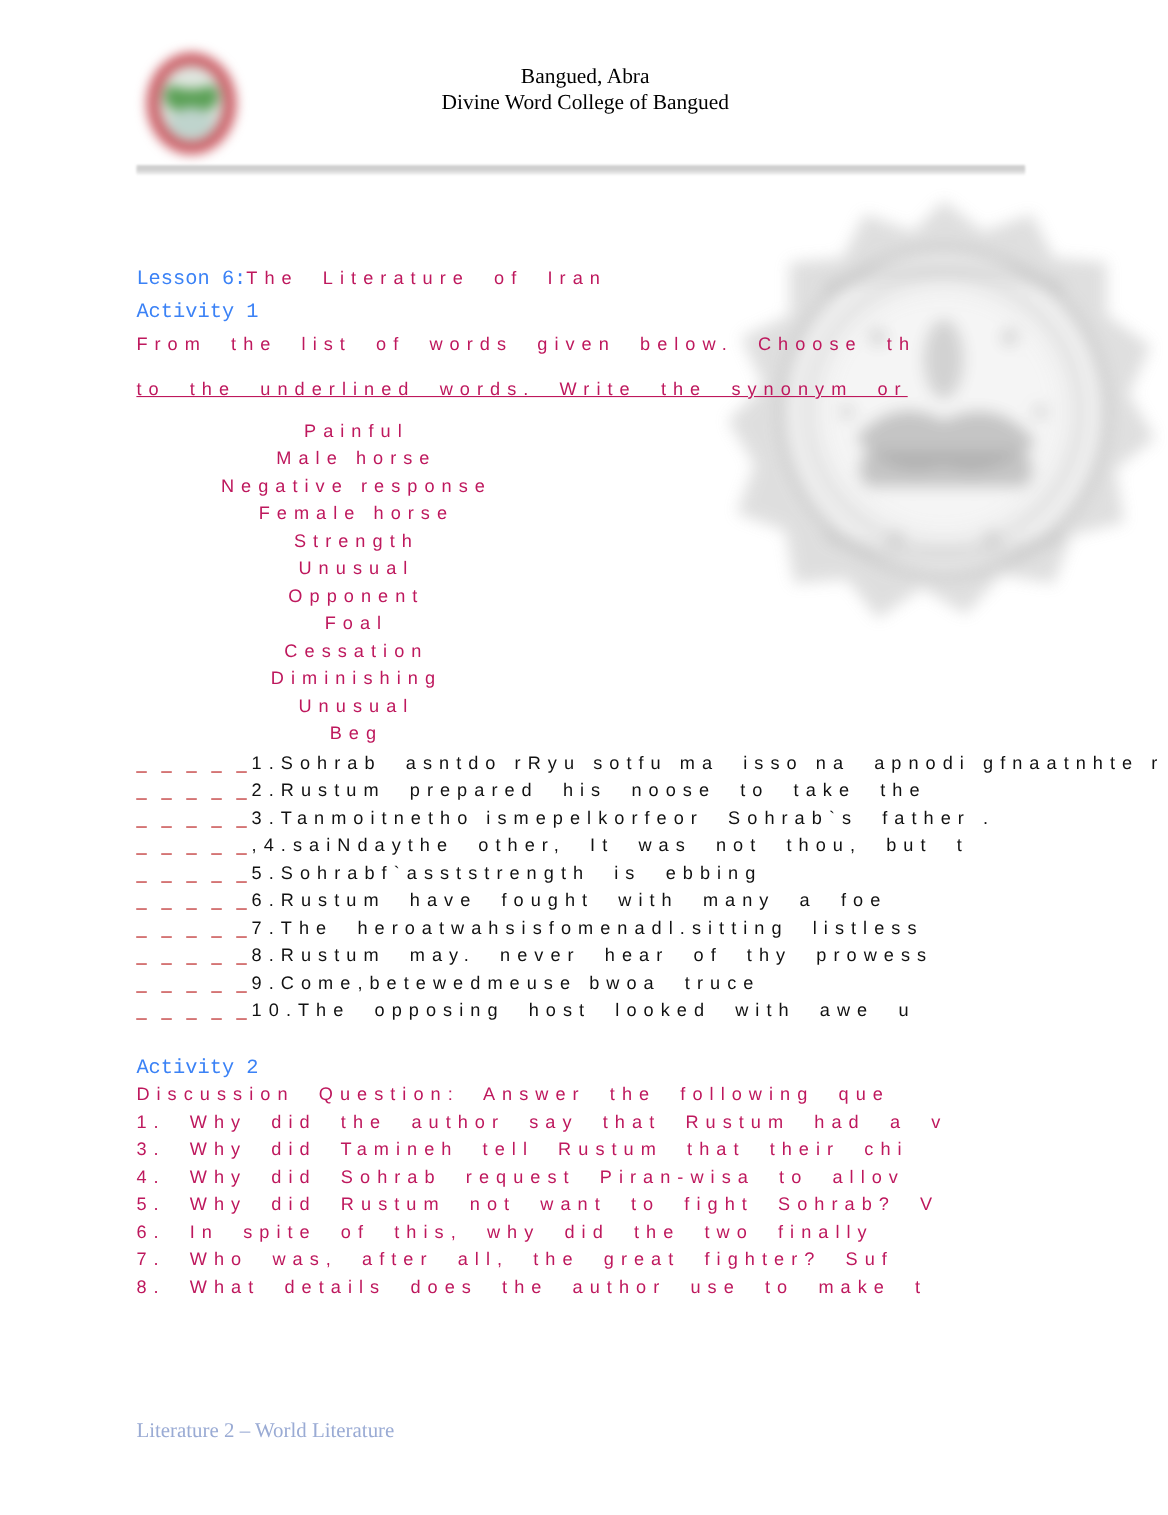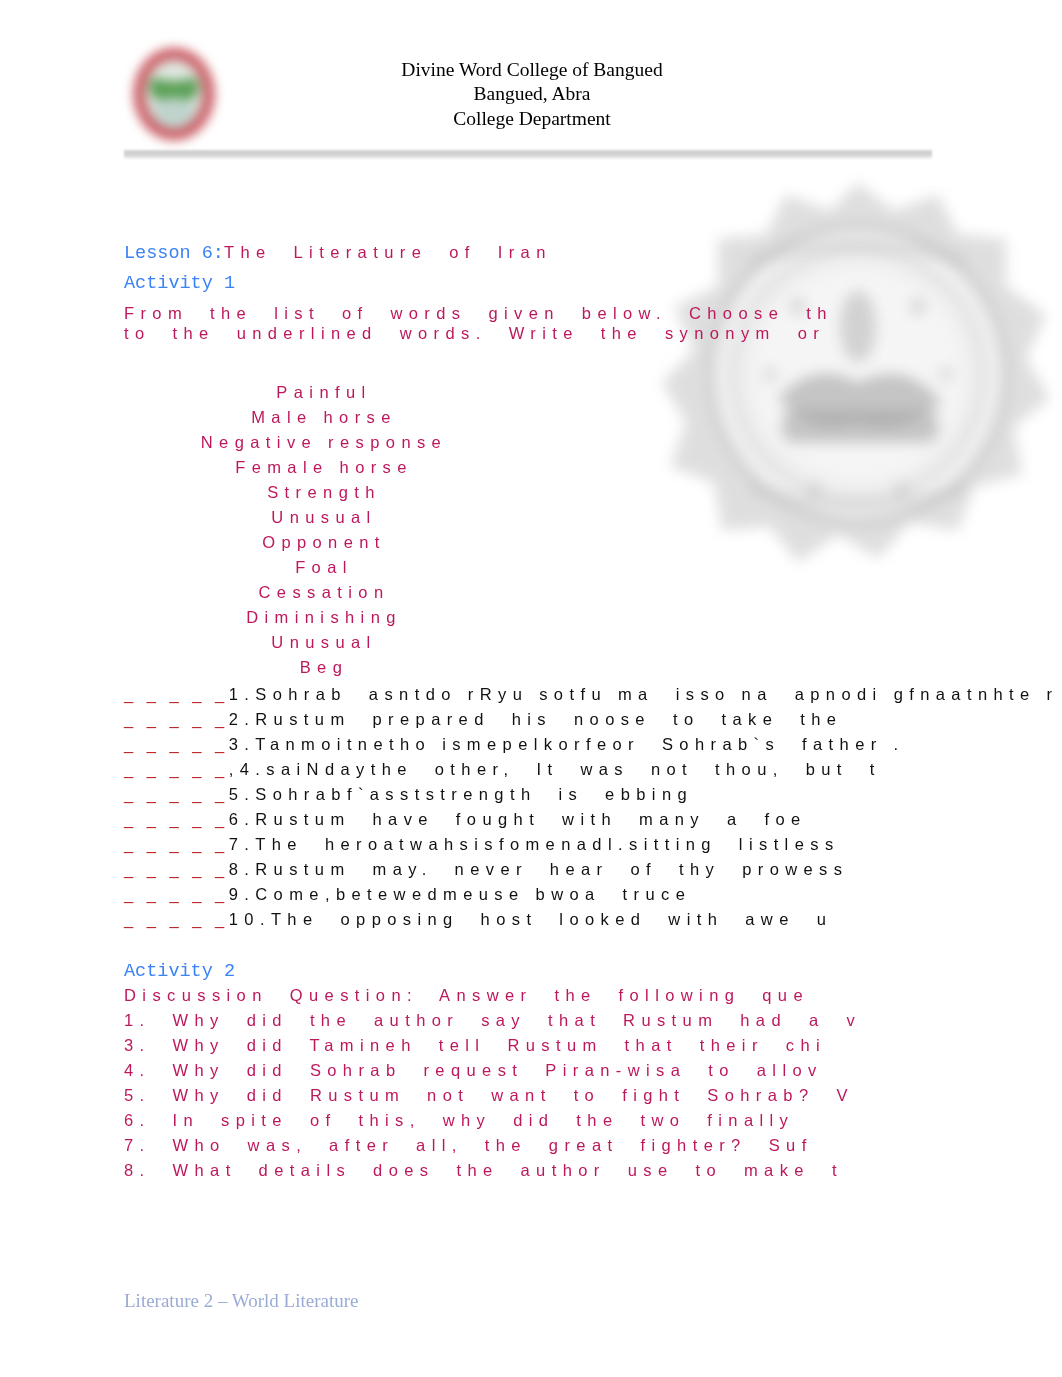"Divine Word College of Bangued" div { order: before "Bangued, Abra" -> after "Bangued, Abra" }
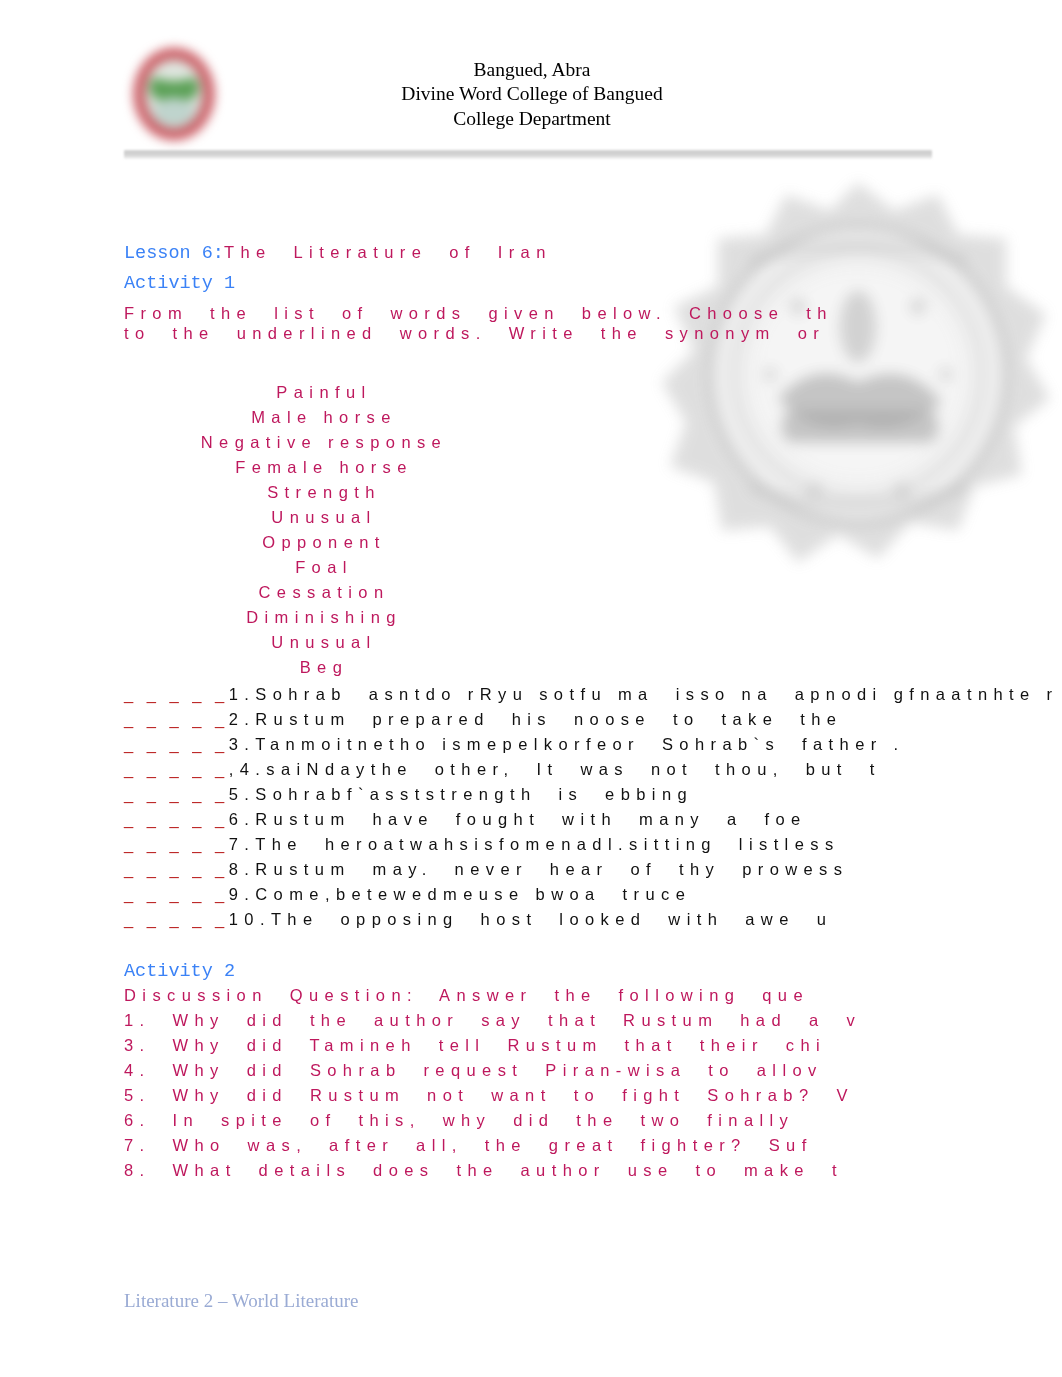"College Department" div { html: <div>College Department</div> -> none }
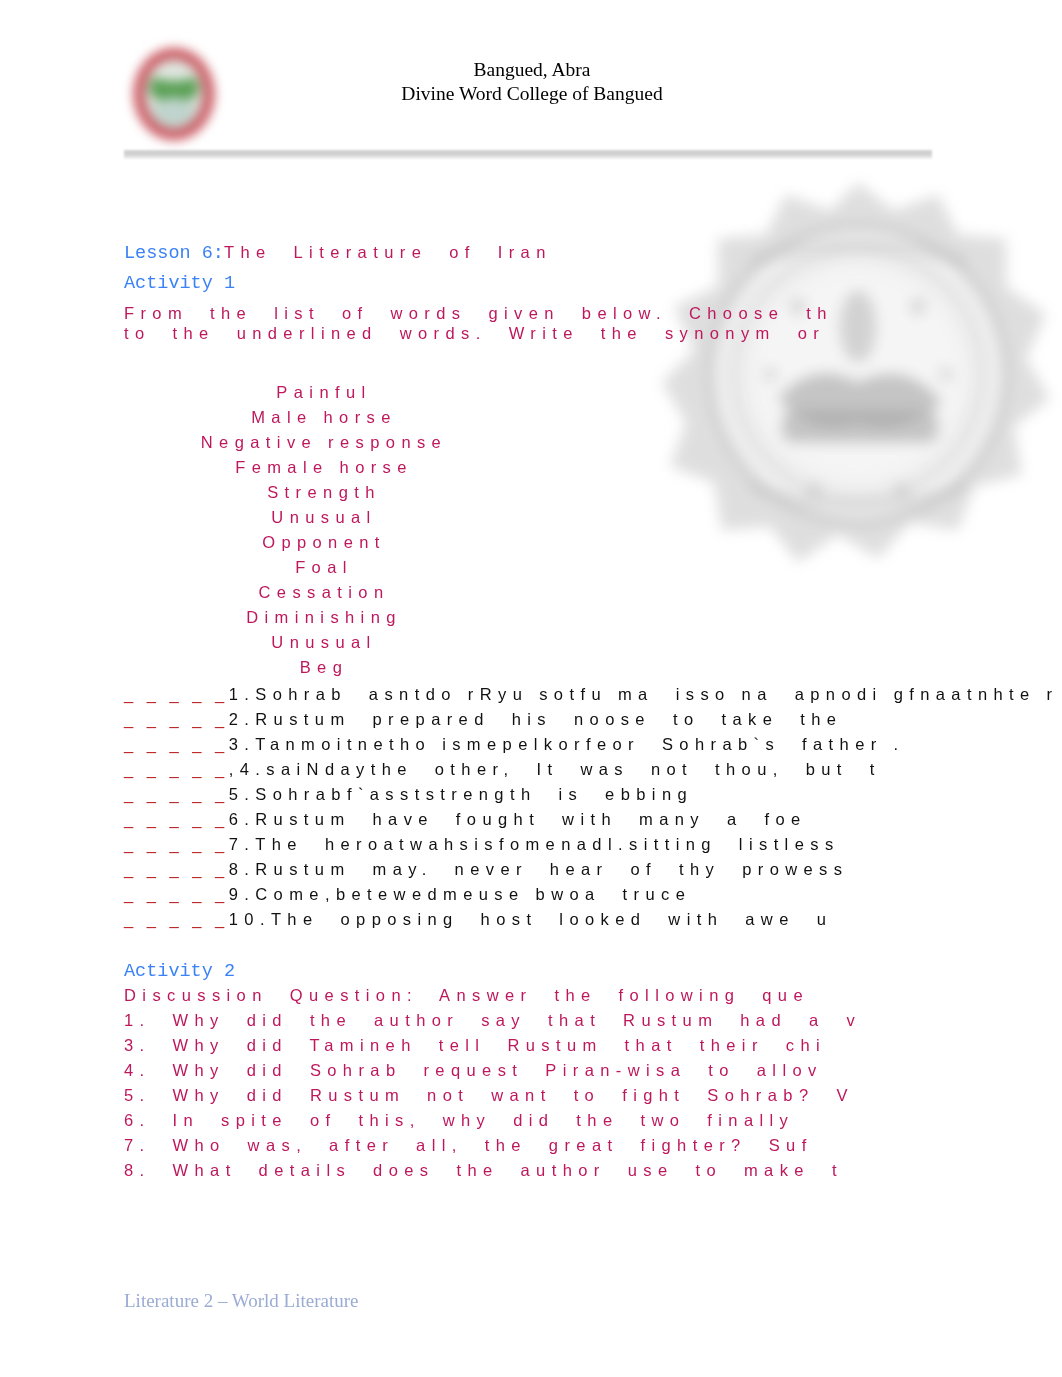"to the underlined words. Write" #intro-2 { text-decoration: none -> underline; top: 324px -> 345px }
